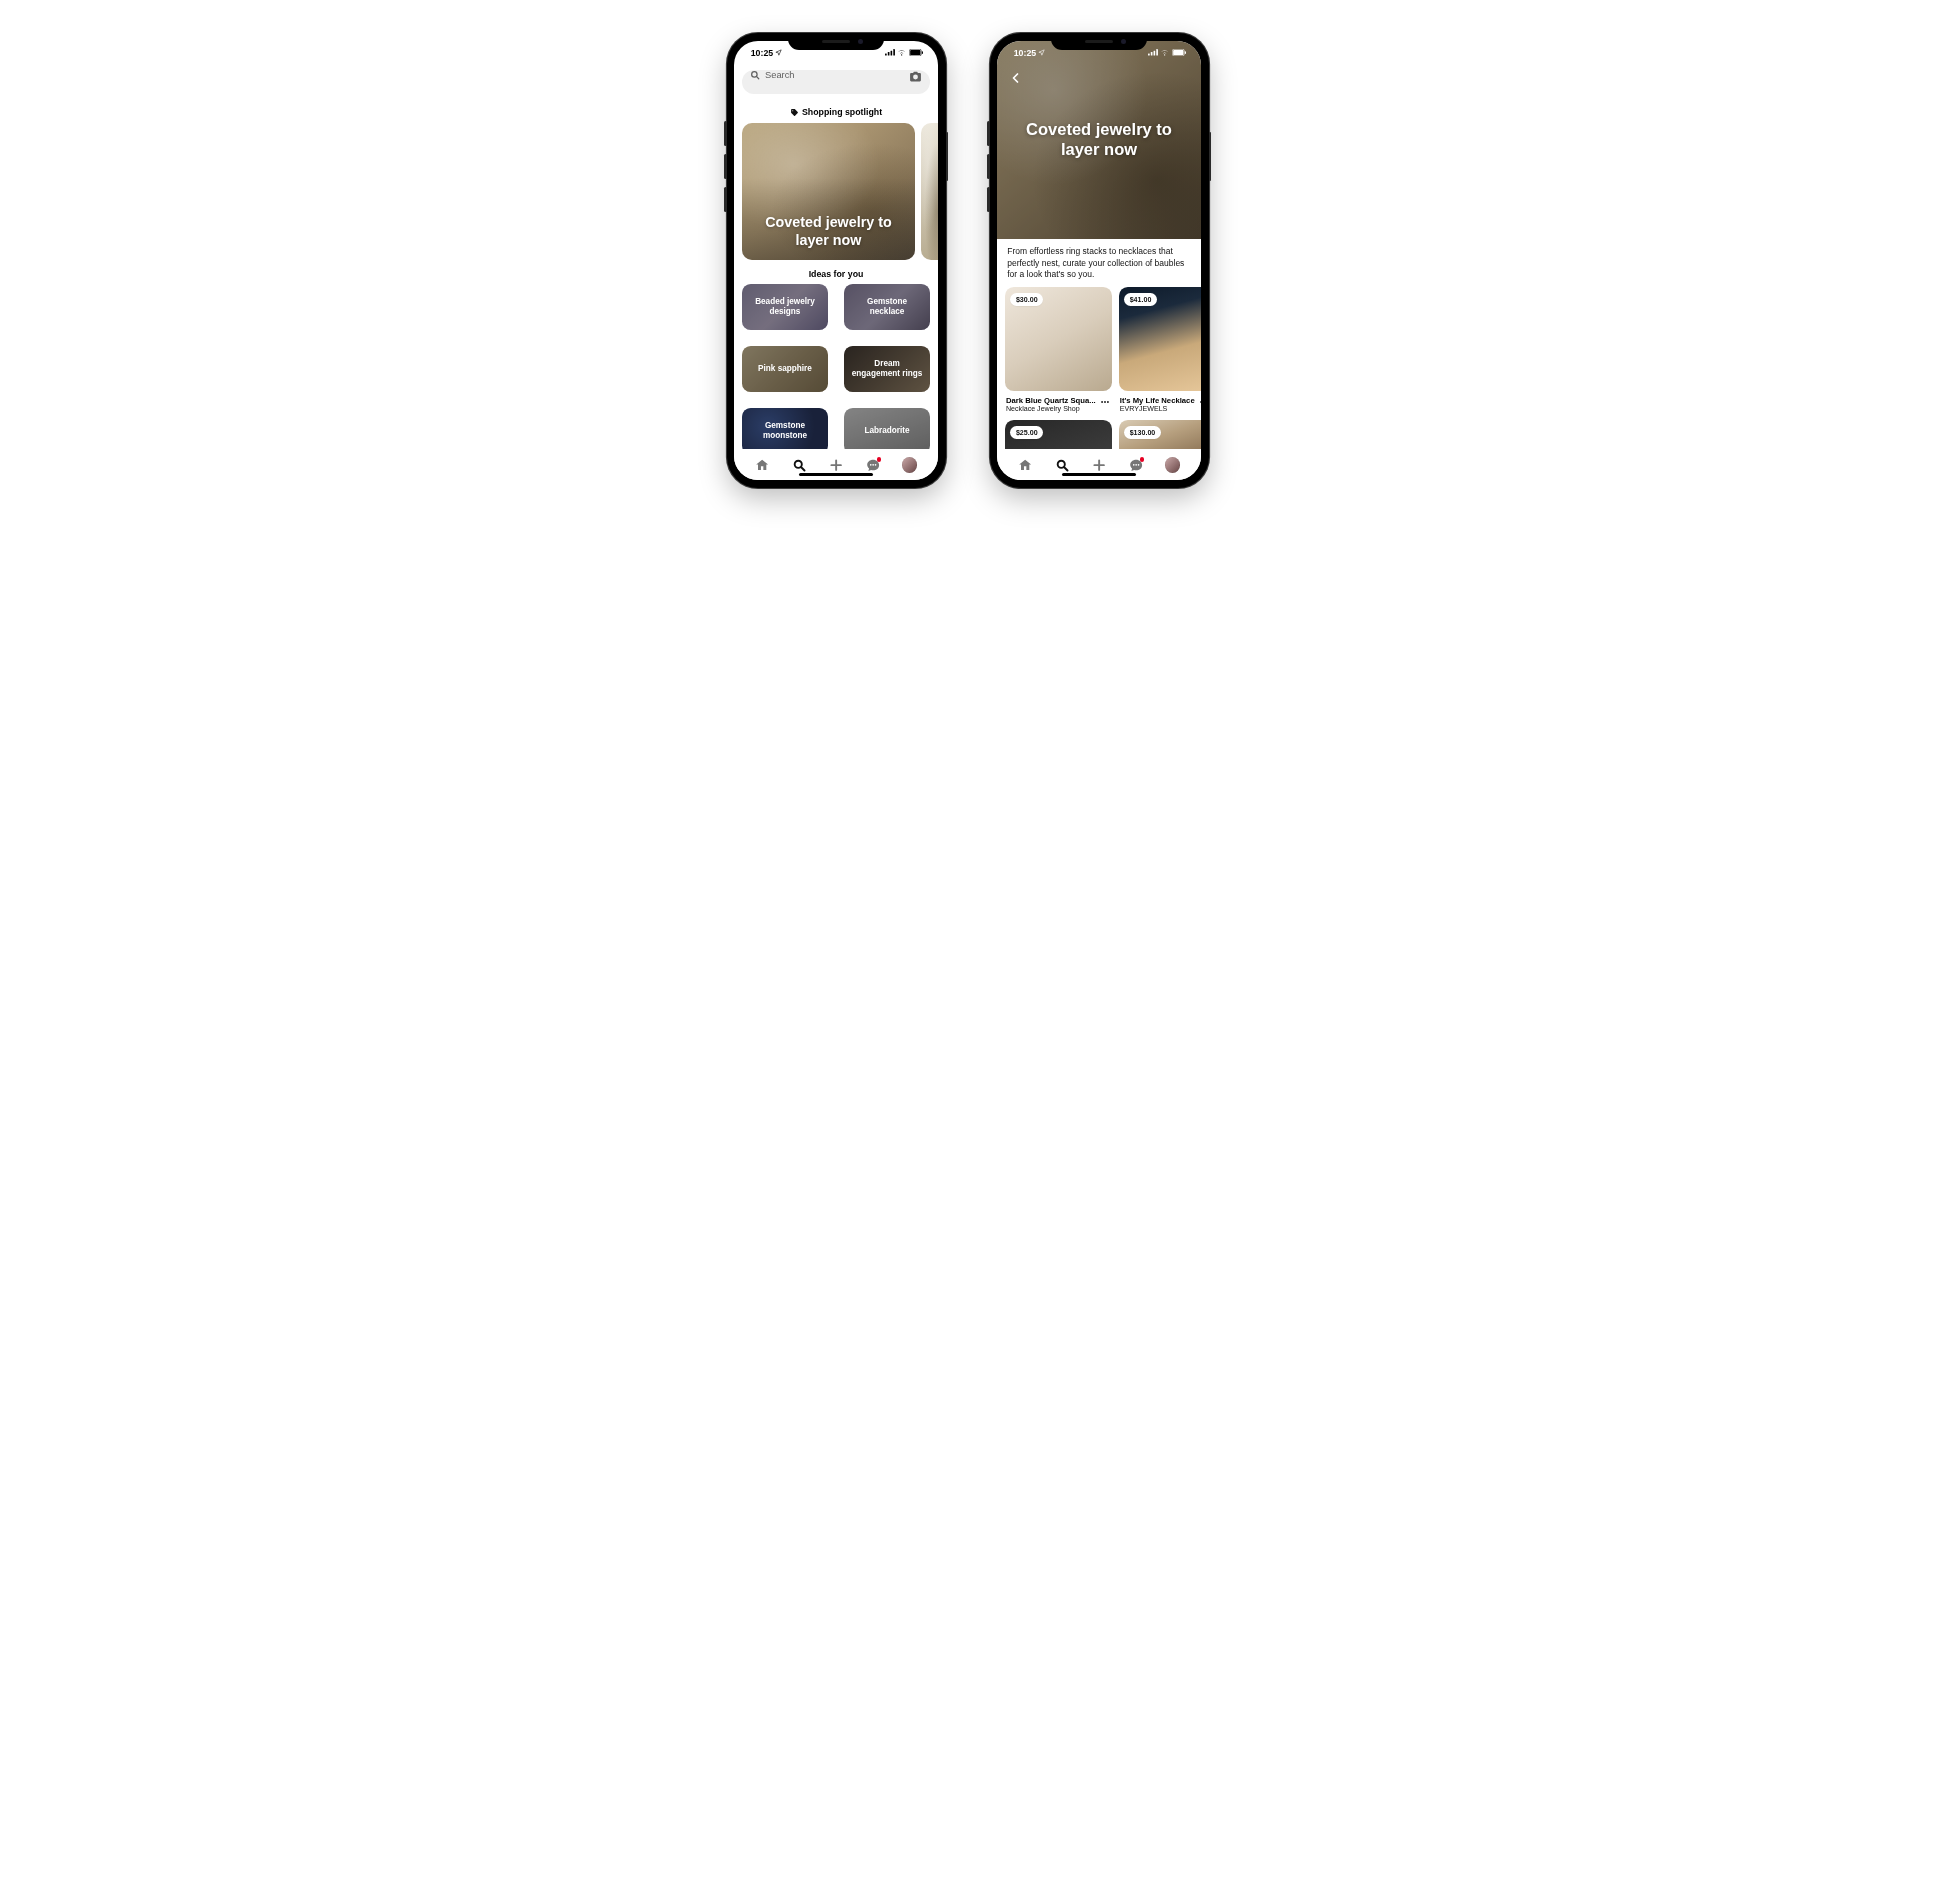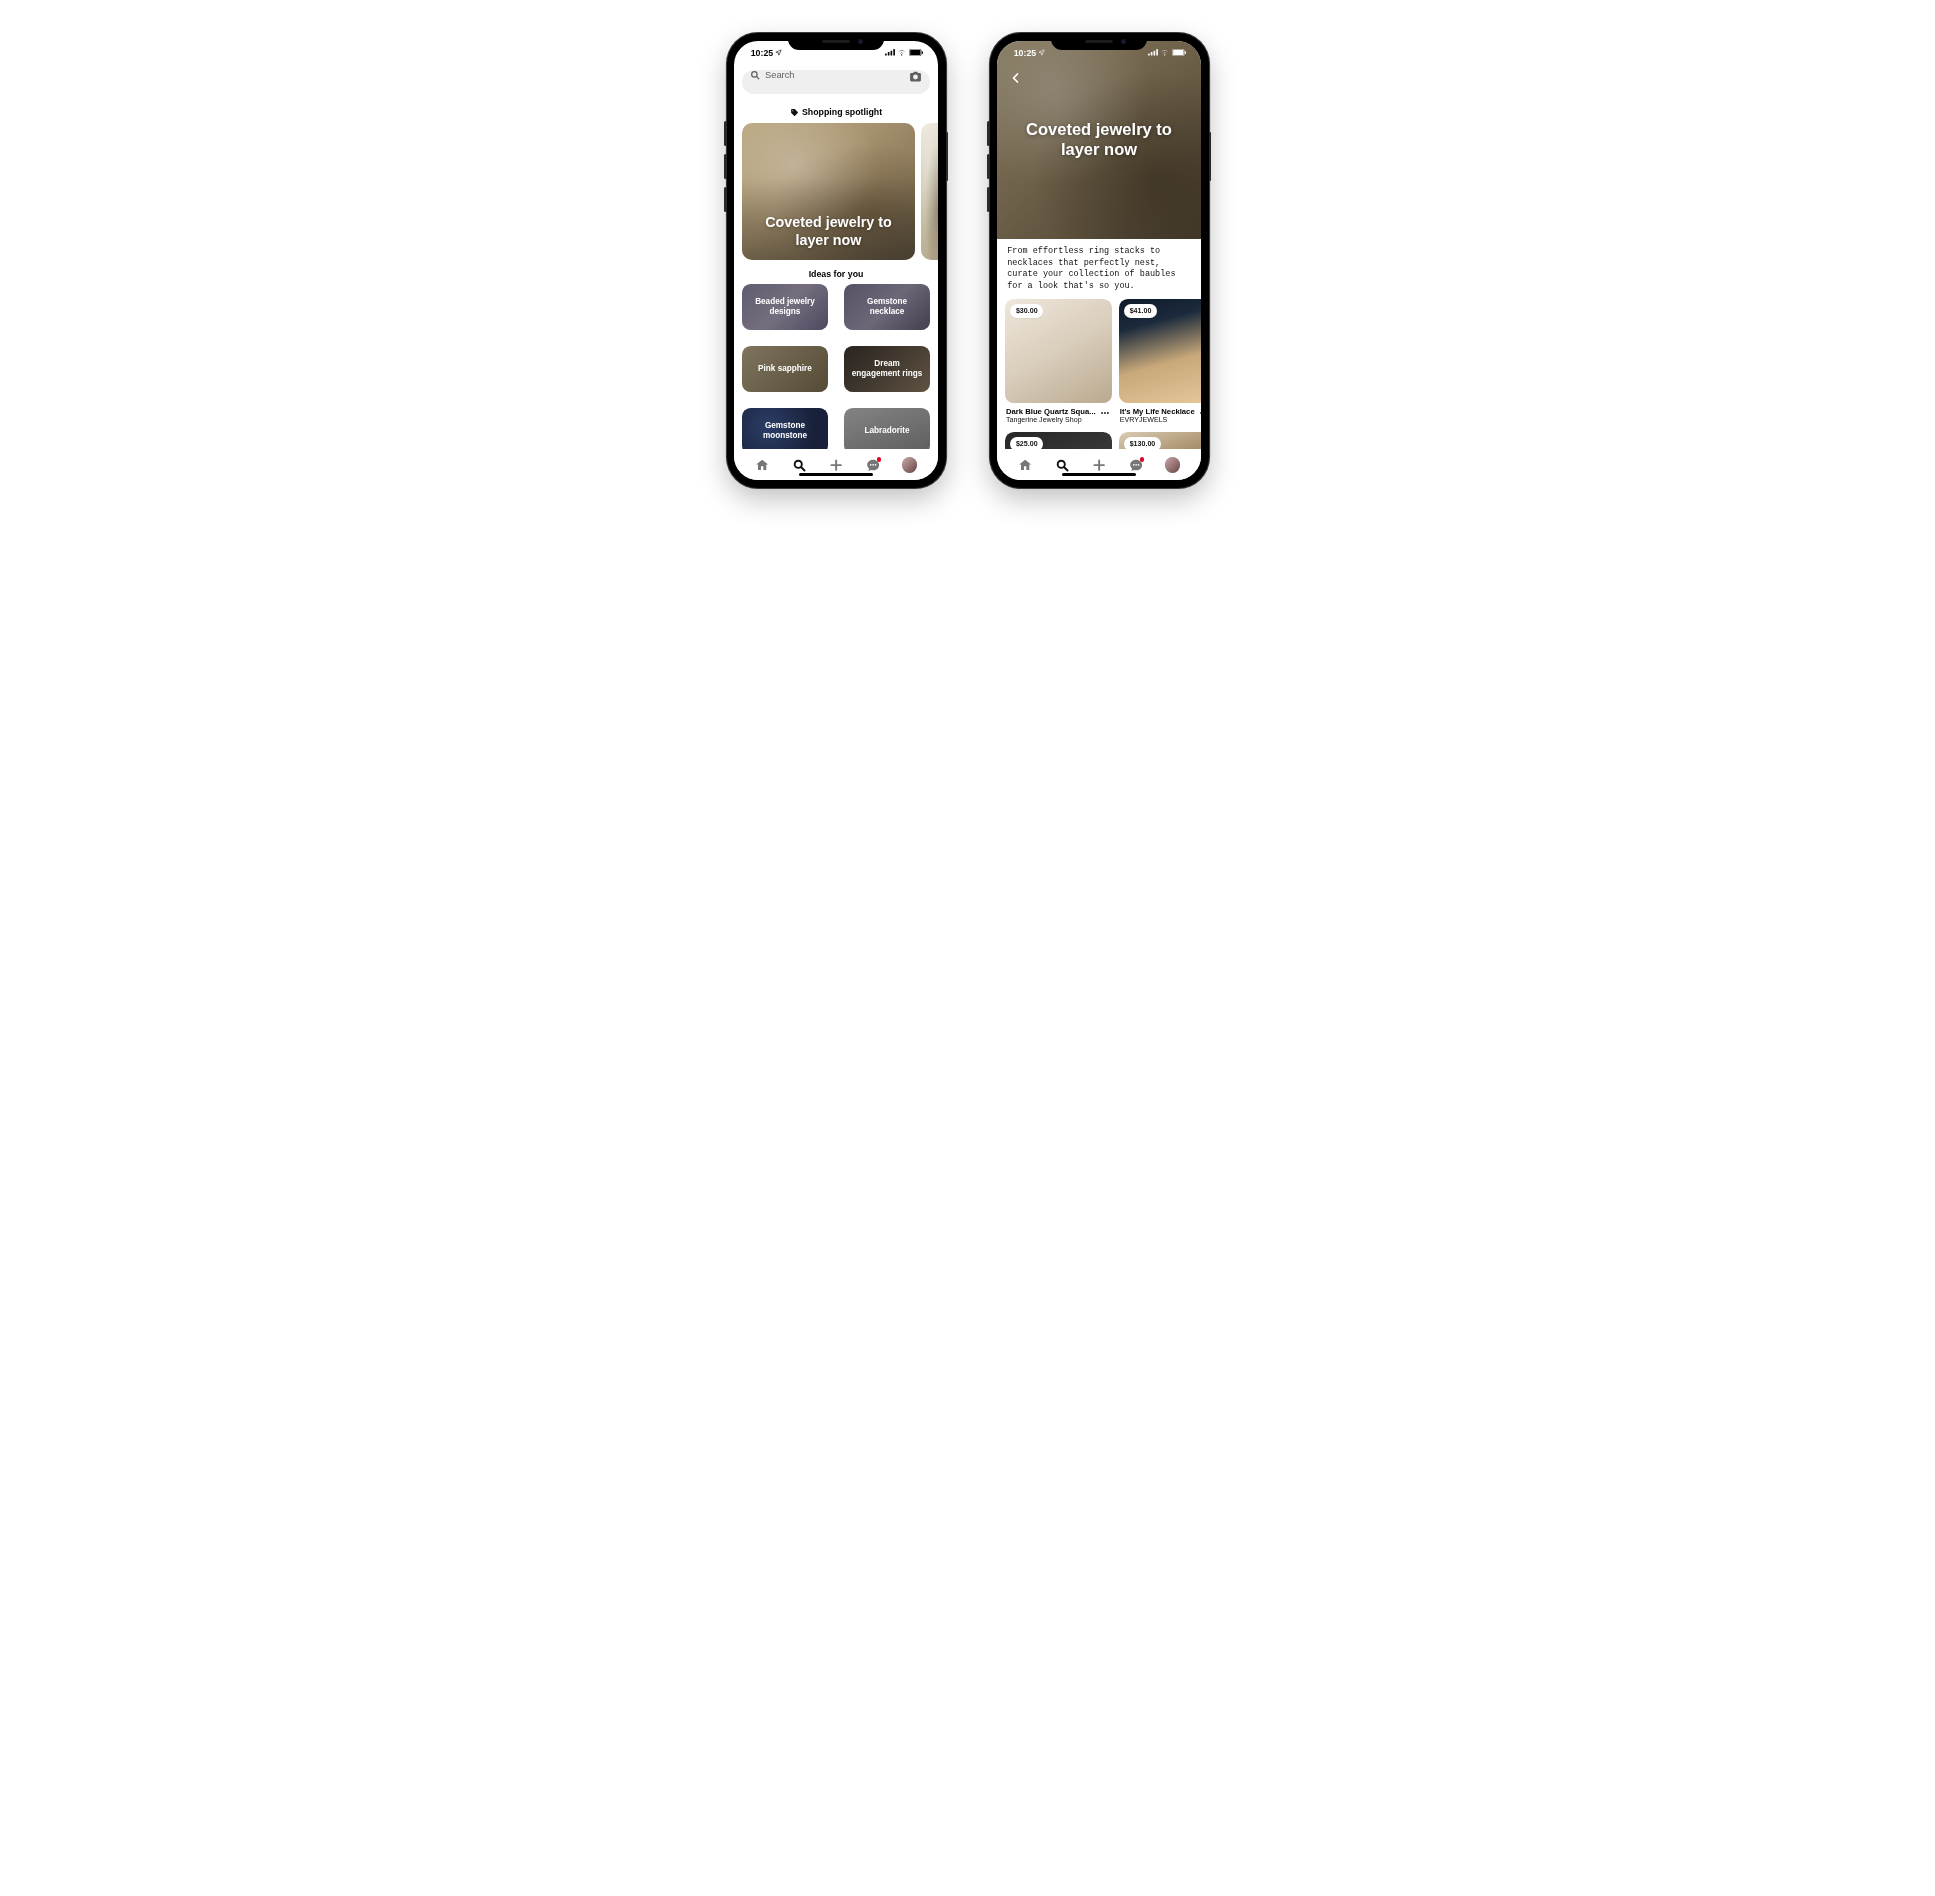"From effortless ring stacks to" .desc { font-family: Liberation Mono, monospace -> none }
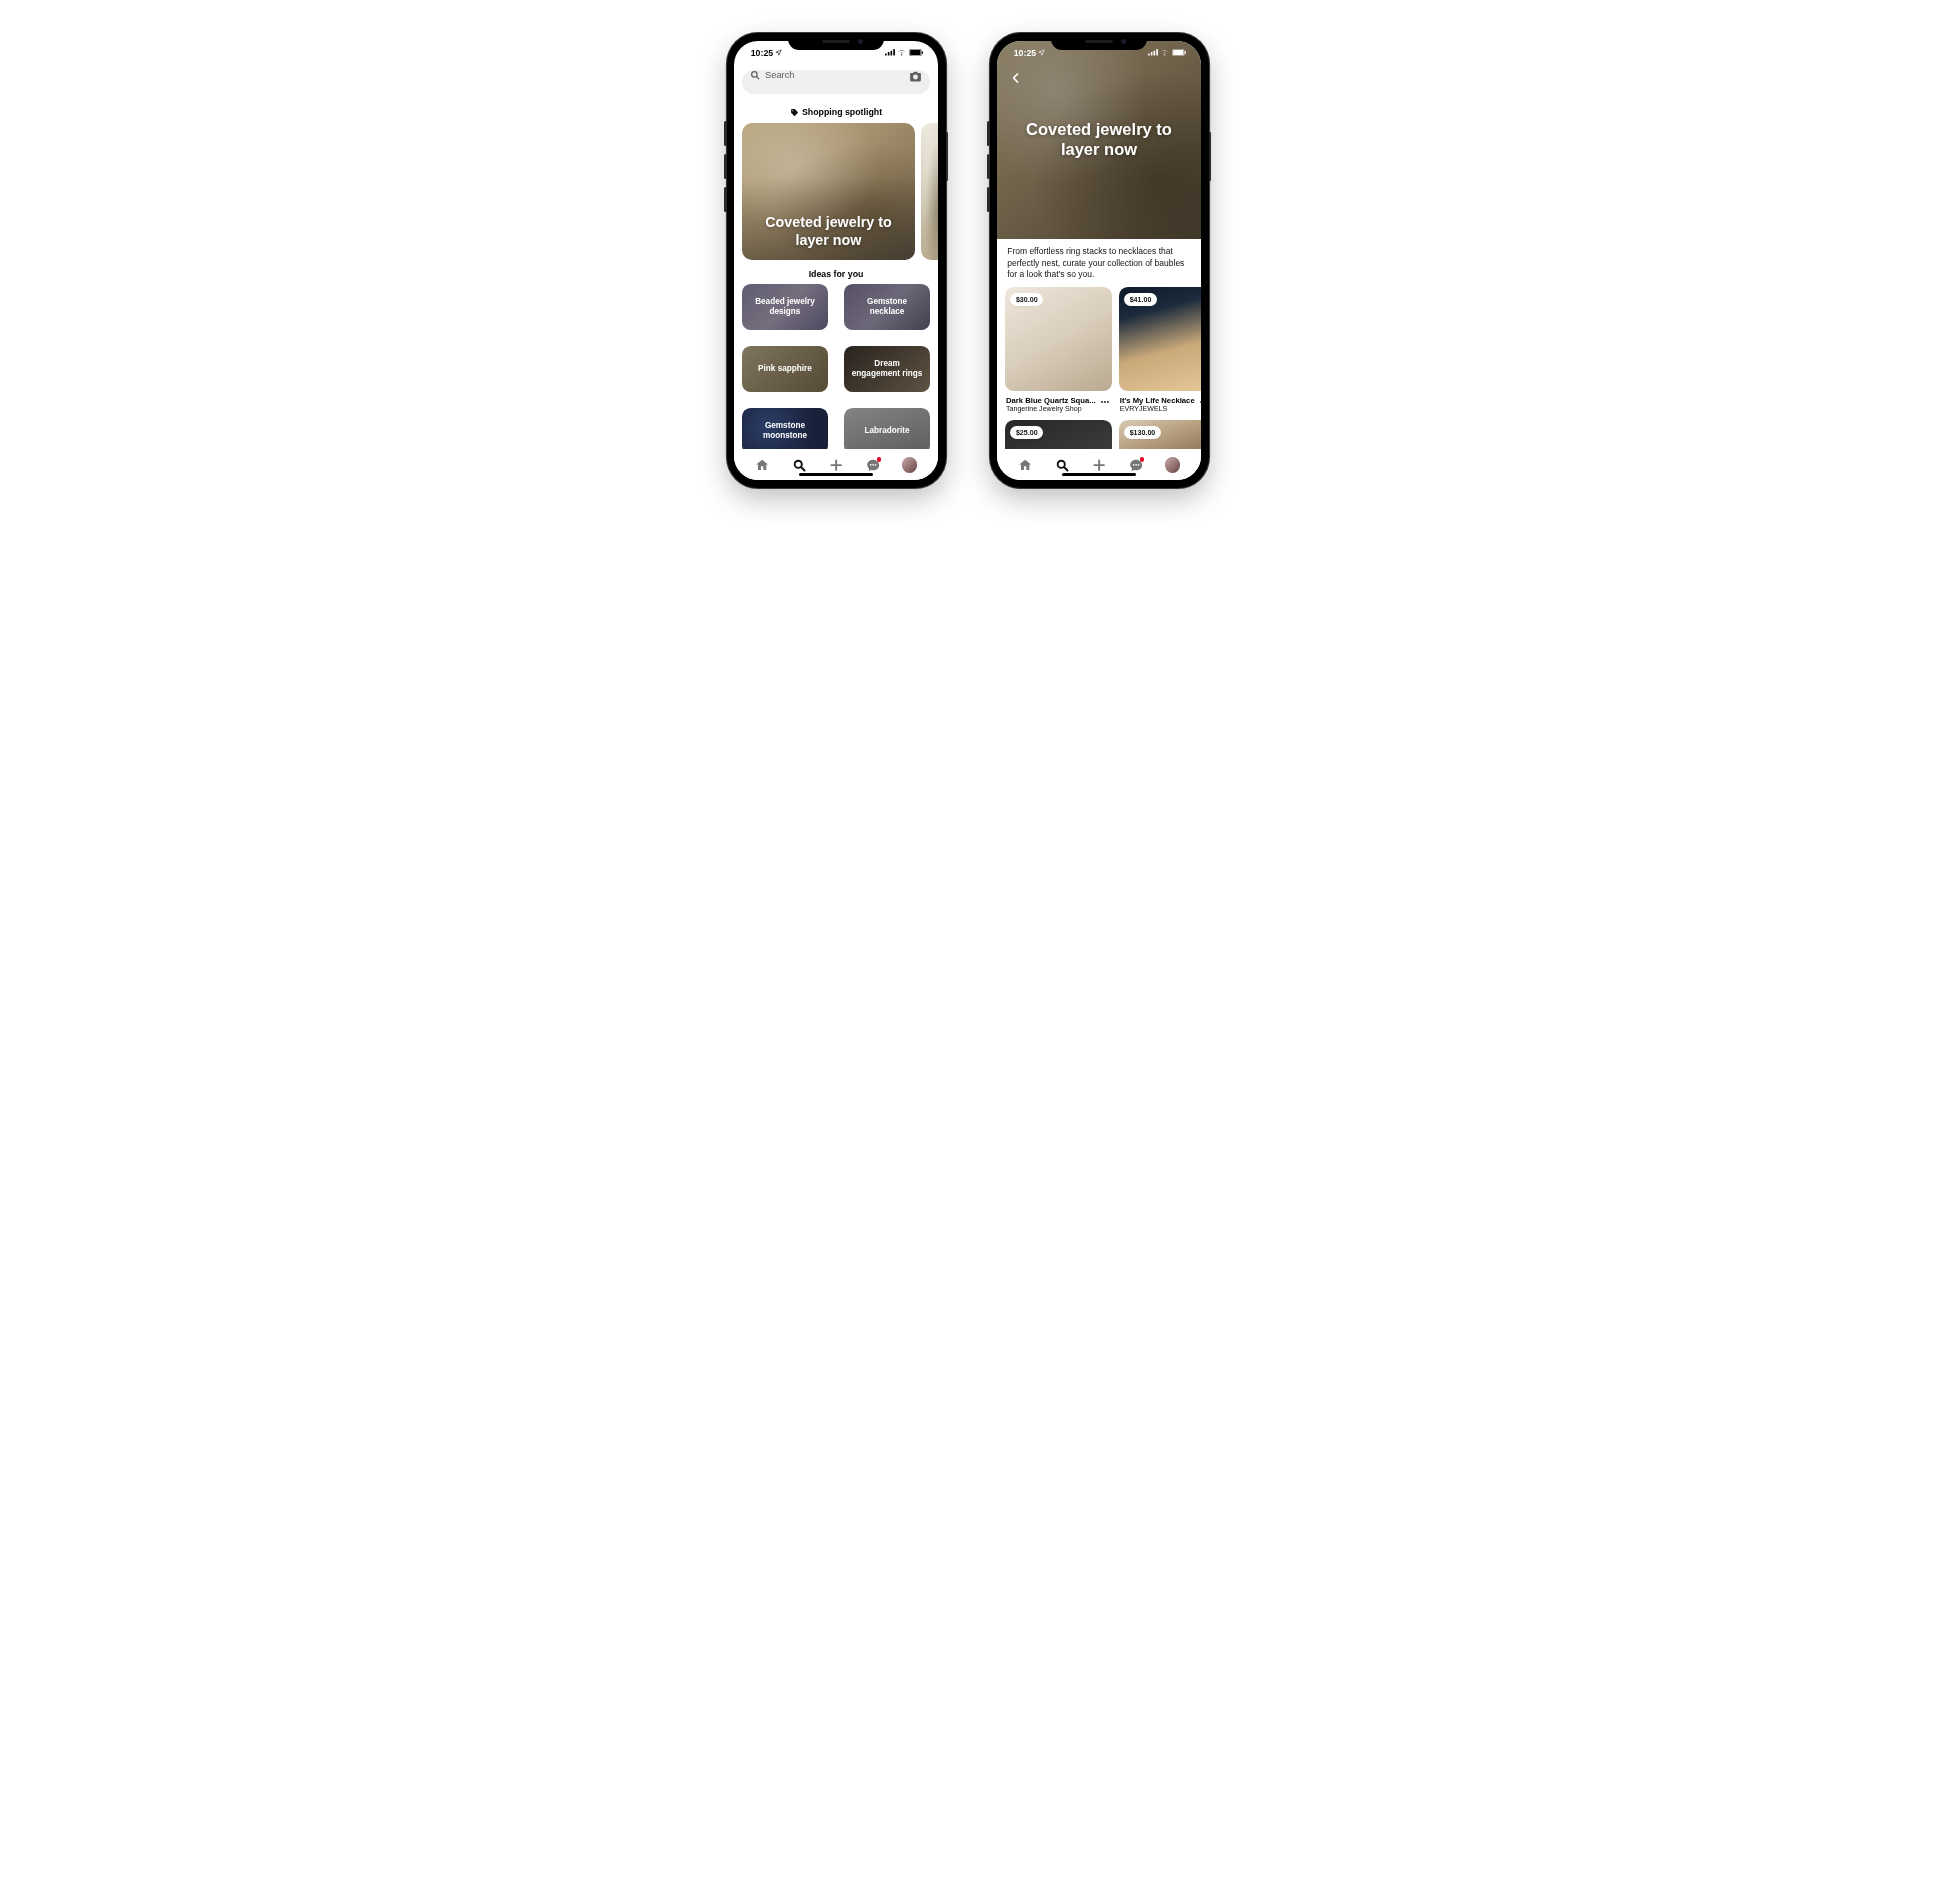"Tangerine Jewelry Shop" div.seller { text: Tangerine -> Necklace }
